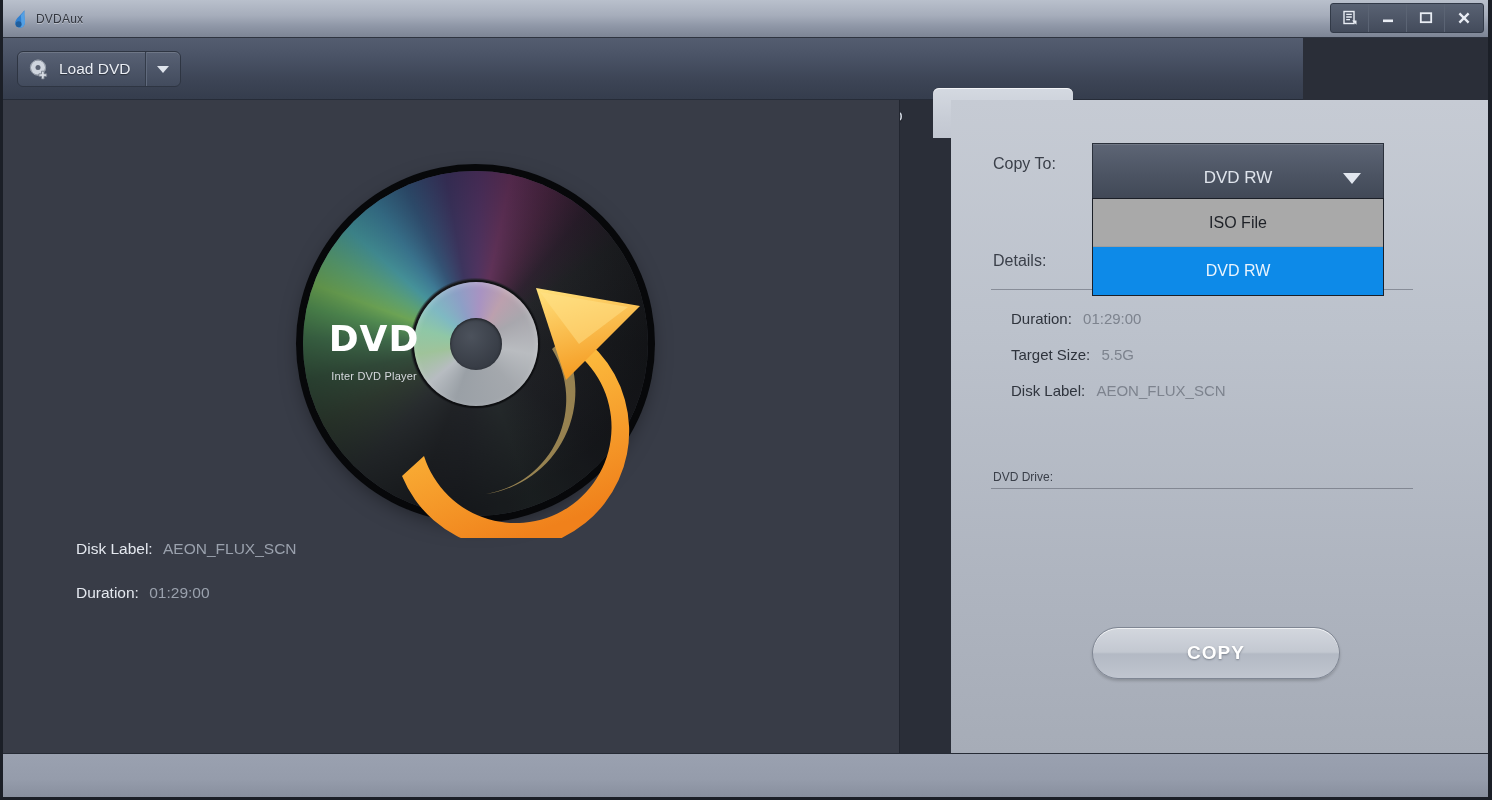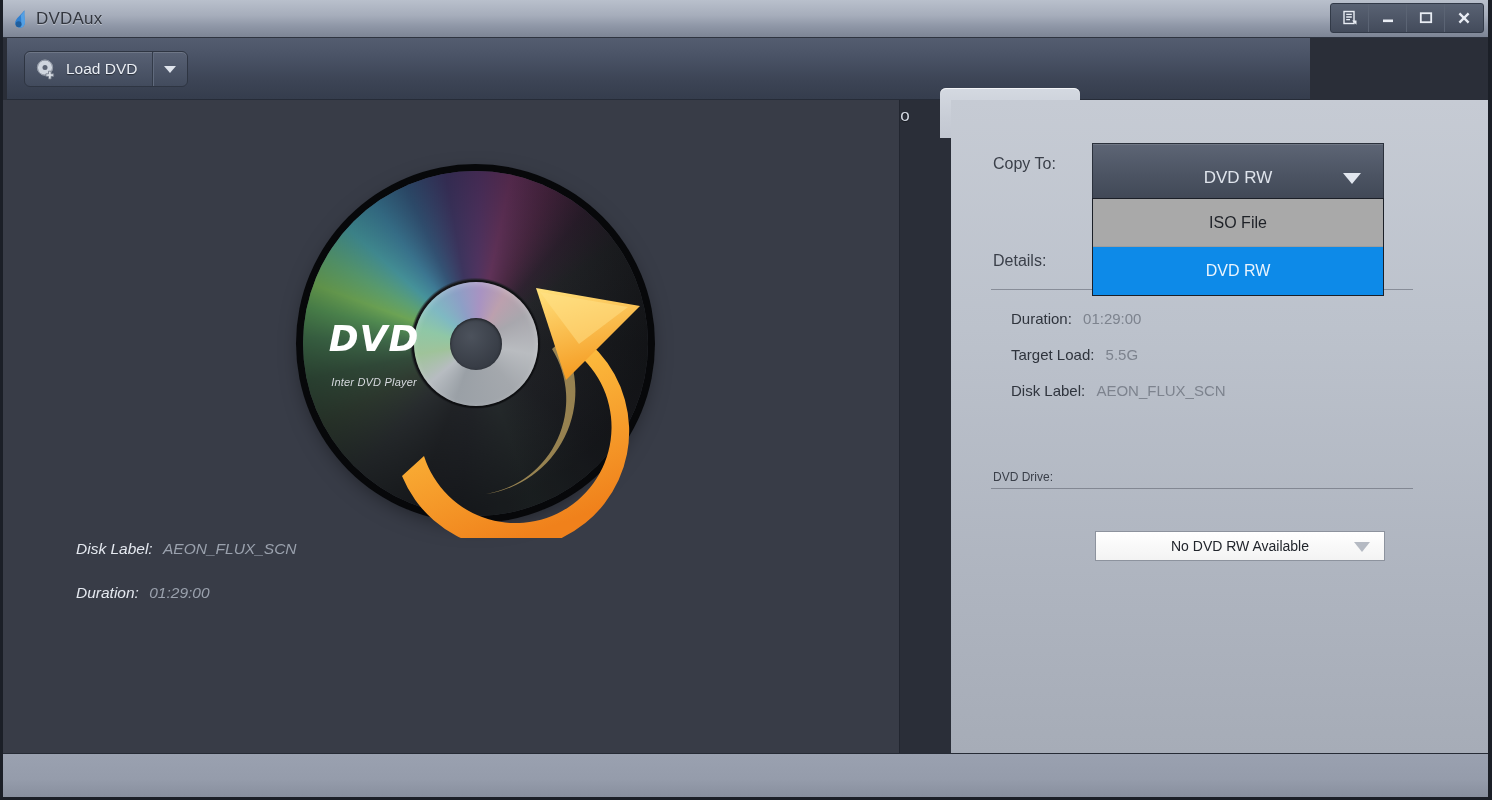"DVDAux" .app-title { font-size: 17px -> 12px }
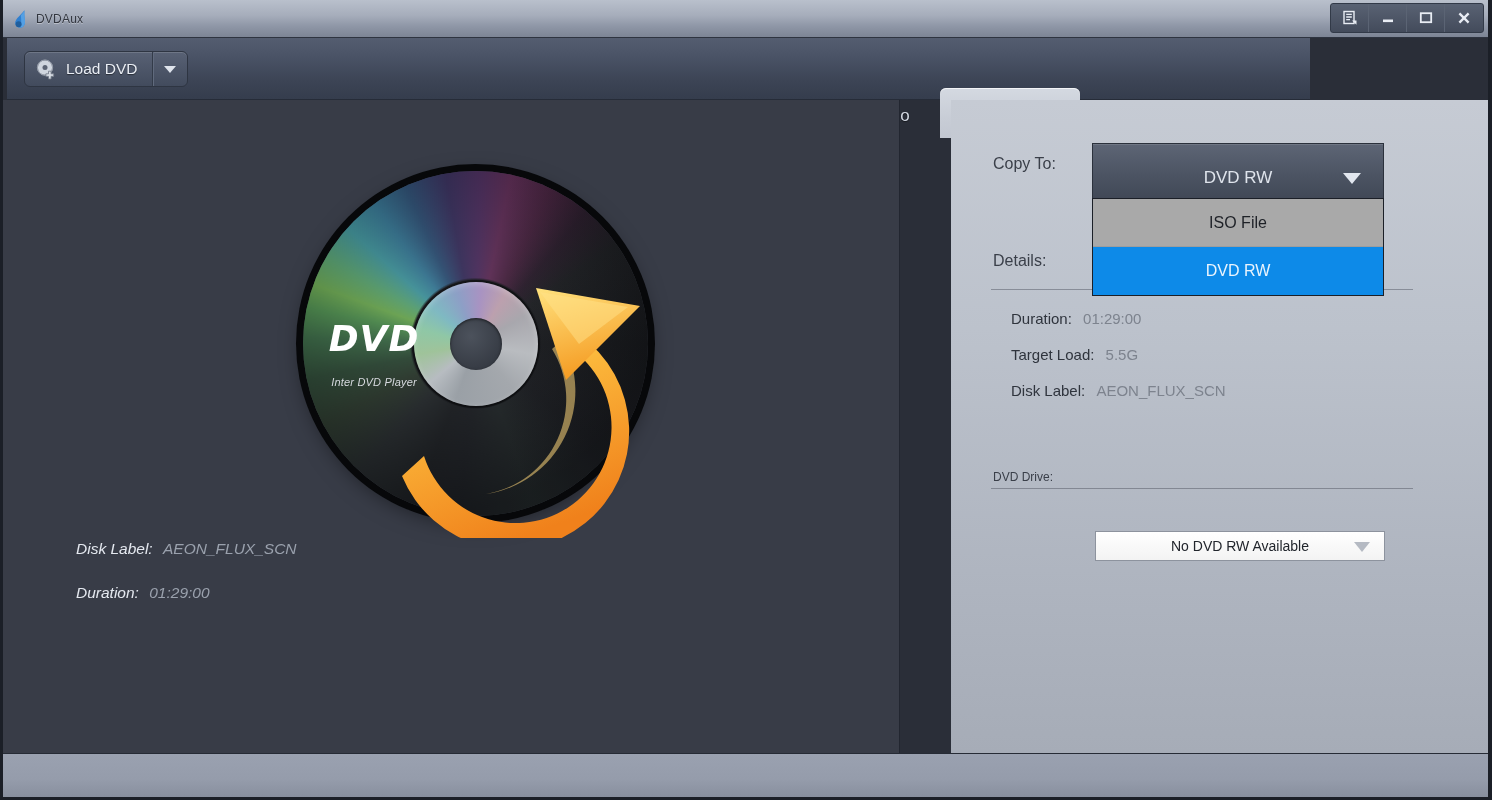"Load DVD" .toolbar { margin-left: 7px -> none }
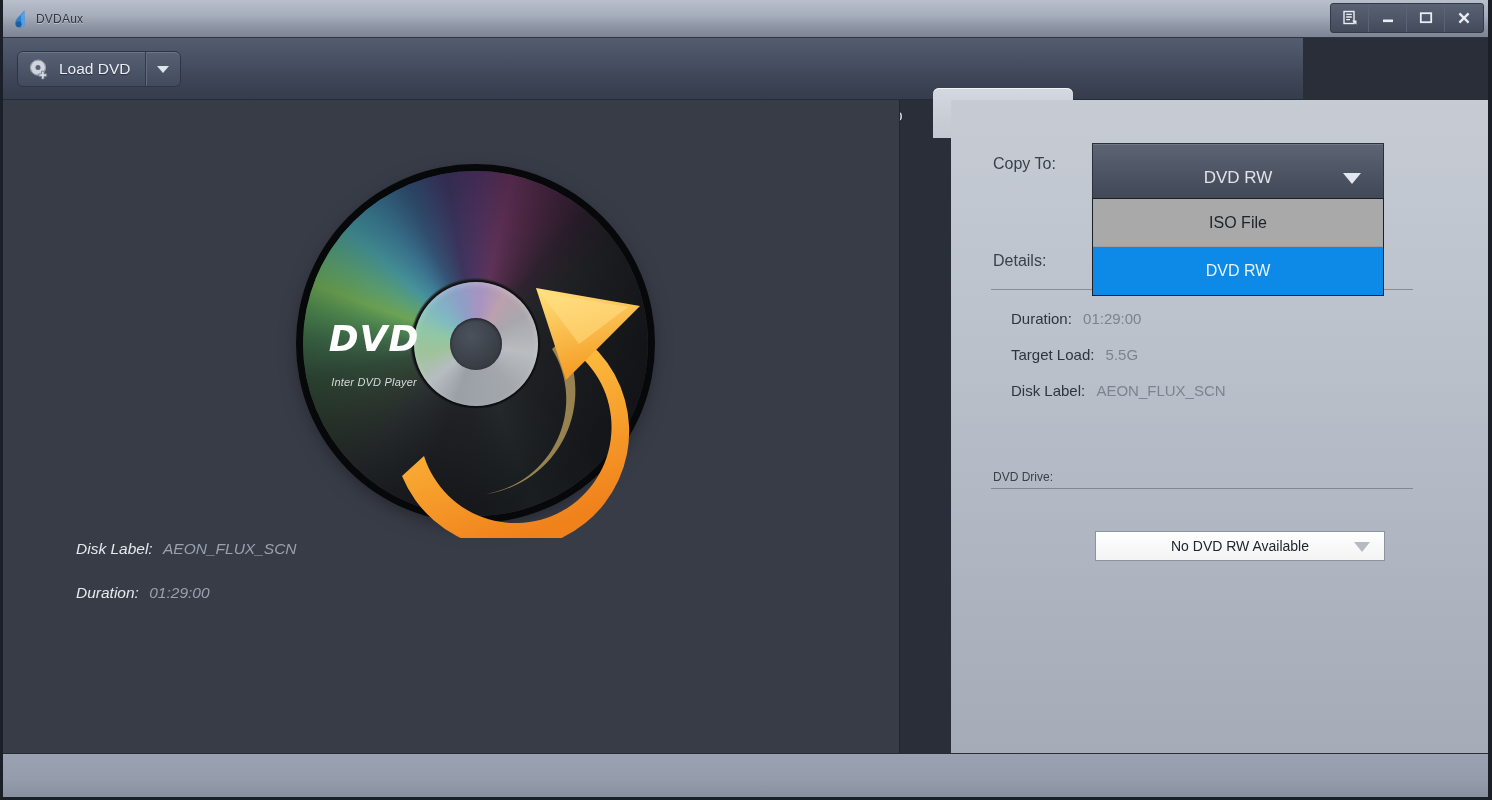"DVD" .left-pane { font-style: italic -> none }
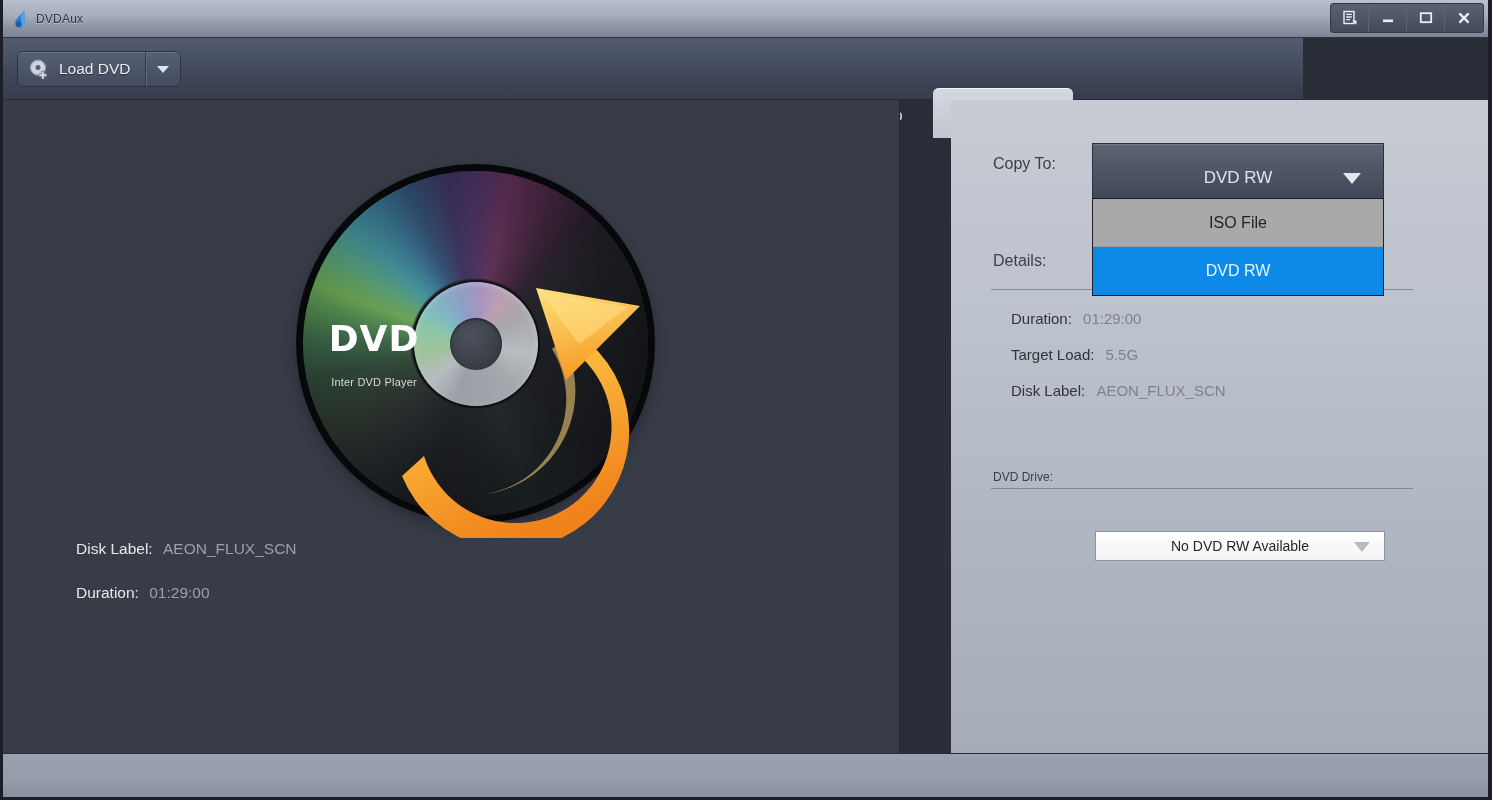"Target Load:" span.d-k { text: Load -> Size }
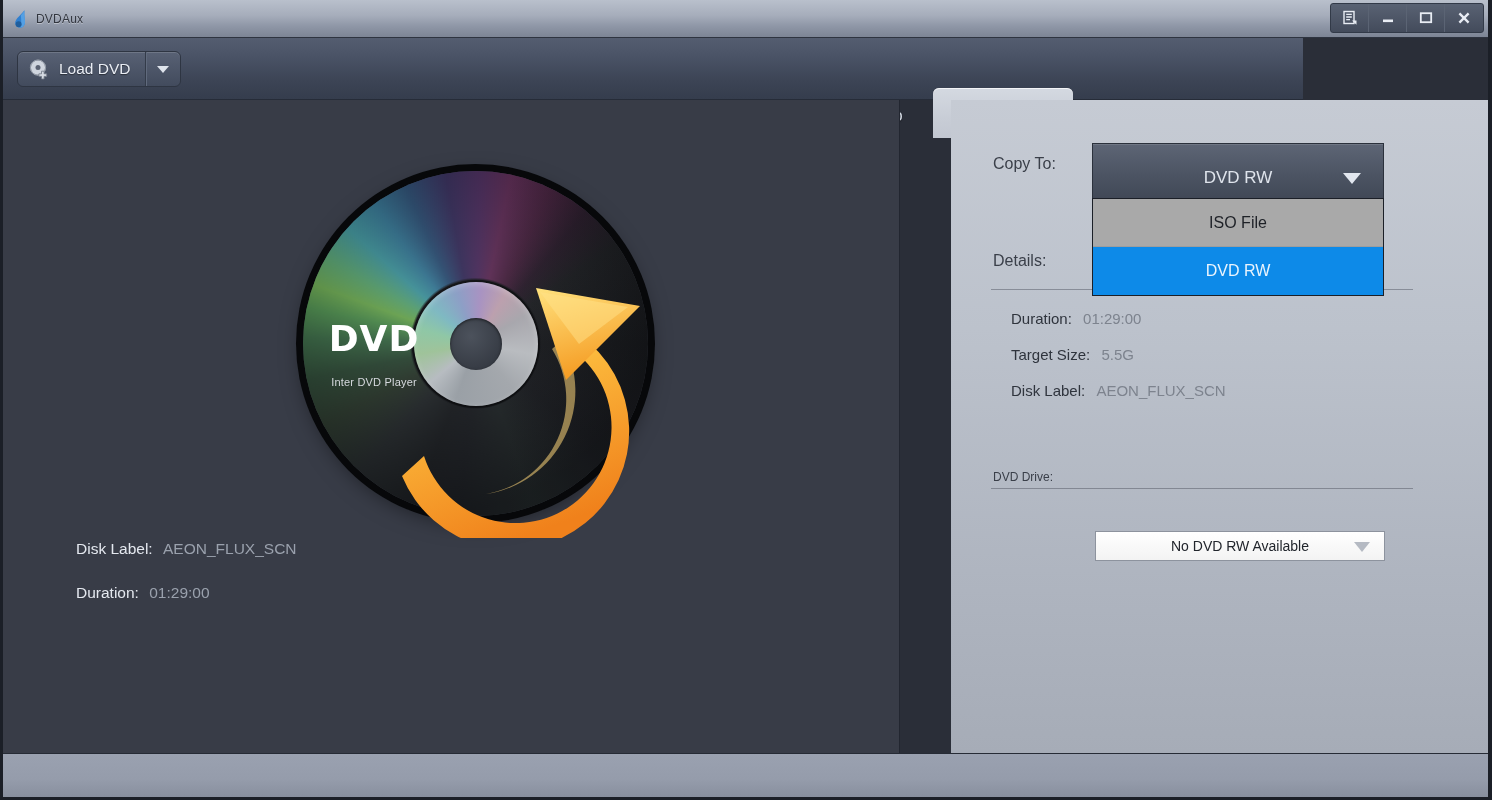"Inter DVD Player" .disc-txt .small { margin-top: 17px -> 11px }
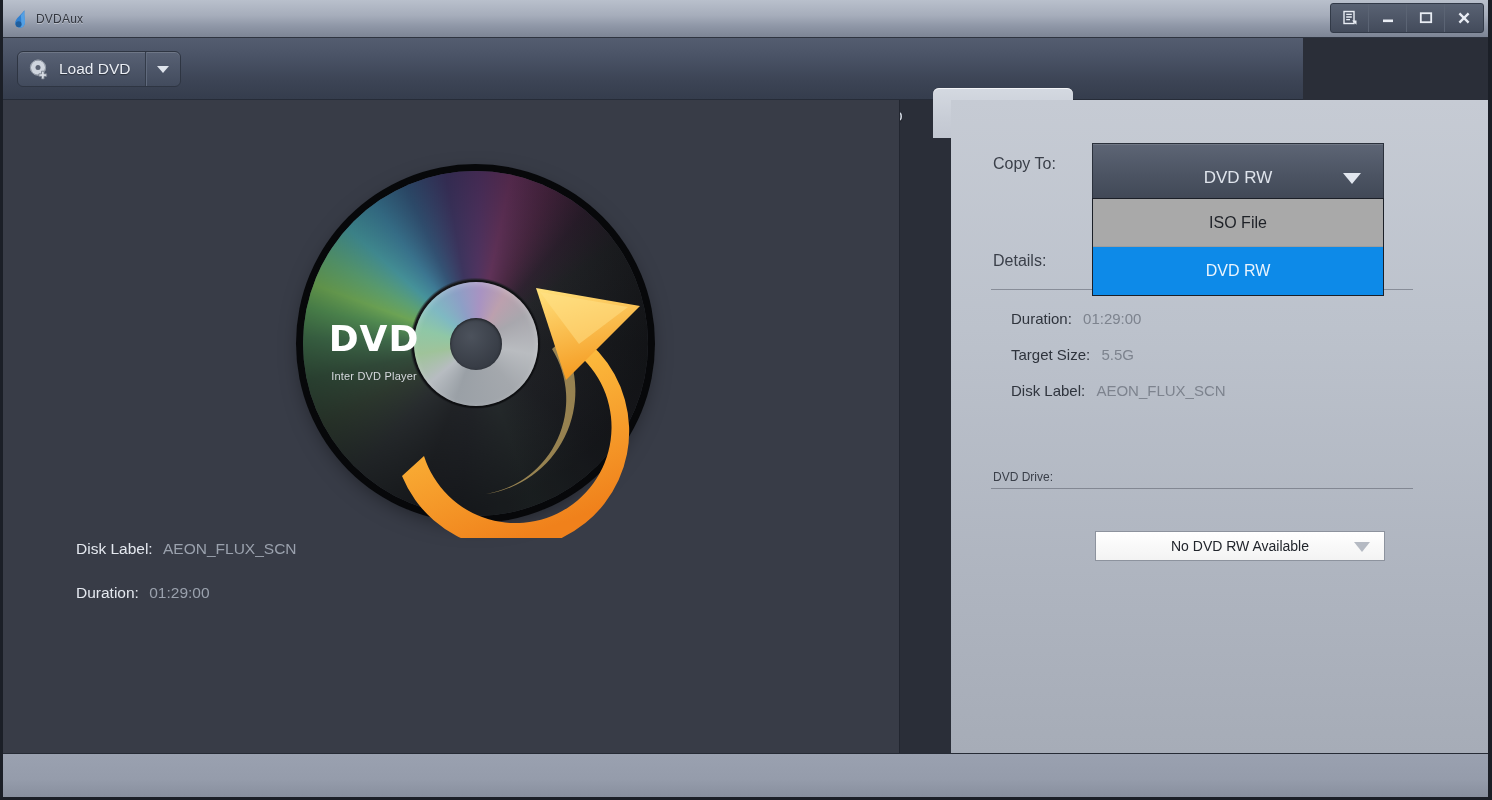"No DVD RW Available" div.select-light { html: <div> <span>No DVD RW Available</span> <span></span> </div> -> none }
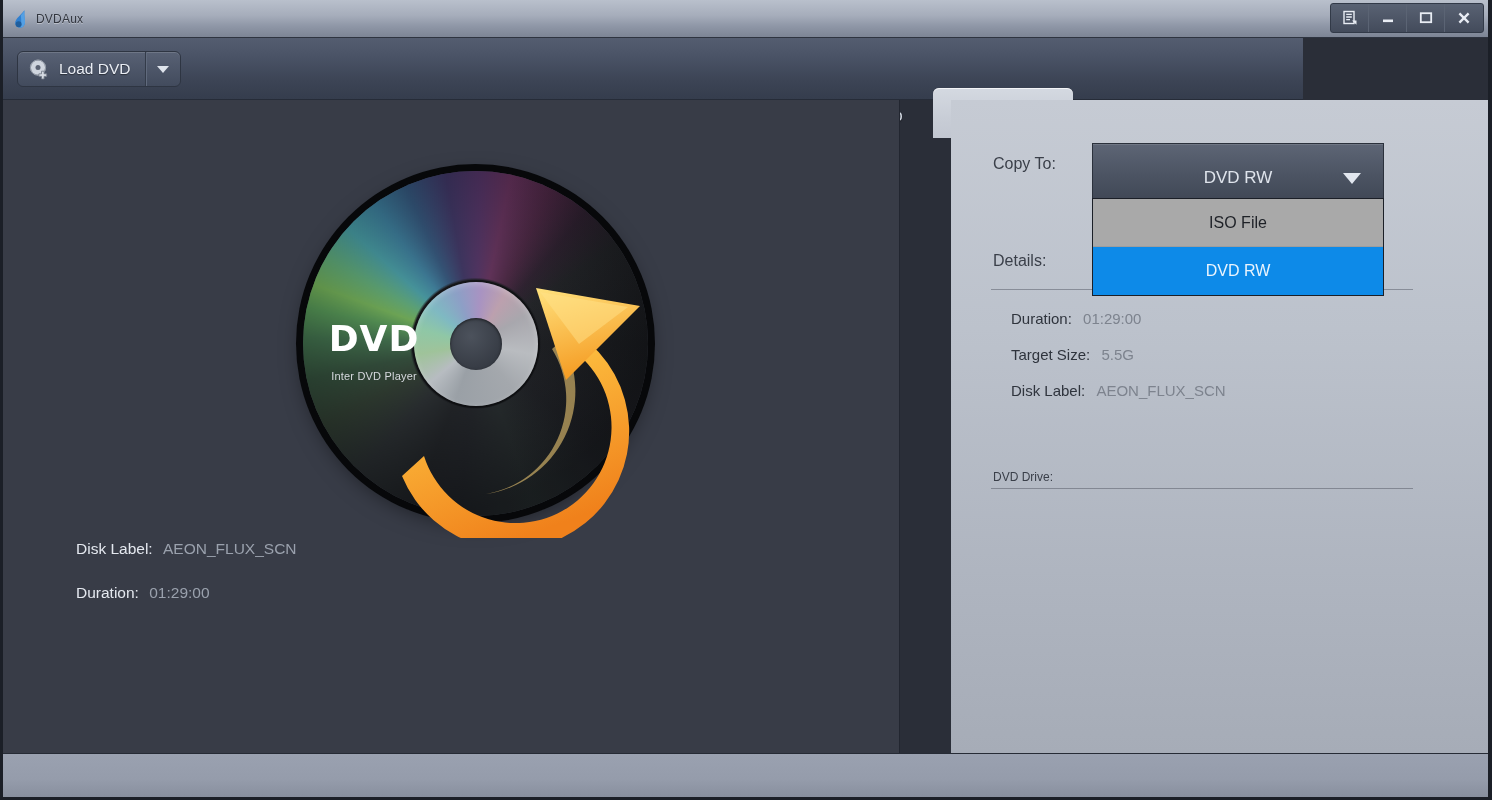"COPY" div.copy-btn { html: none -> <div> <span>COPY</span> </div> }
